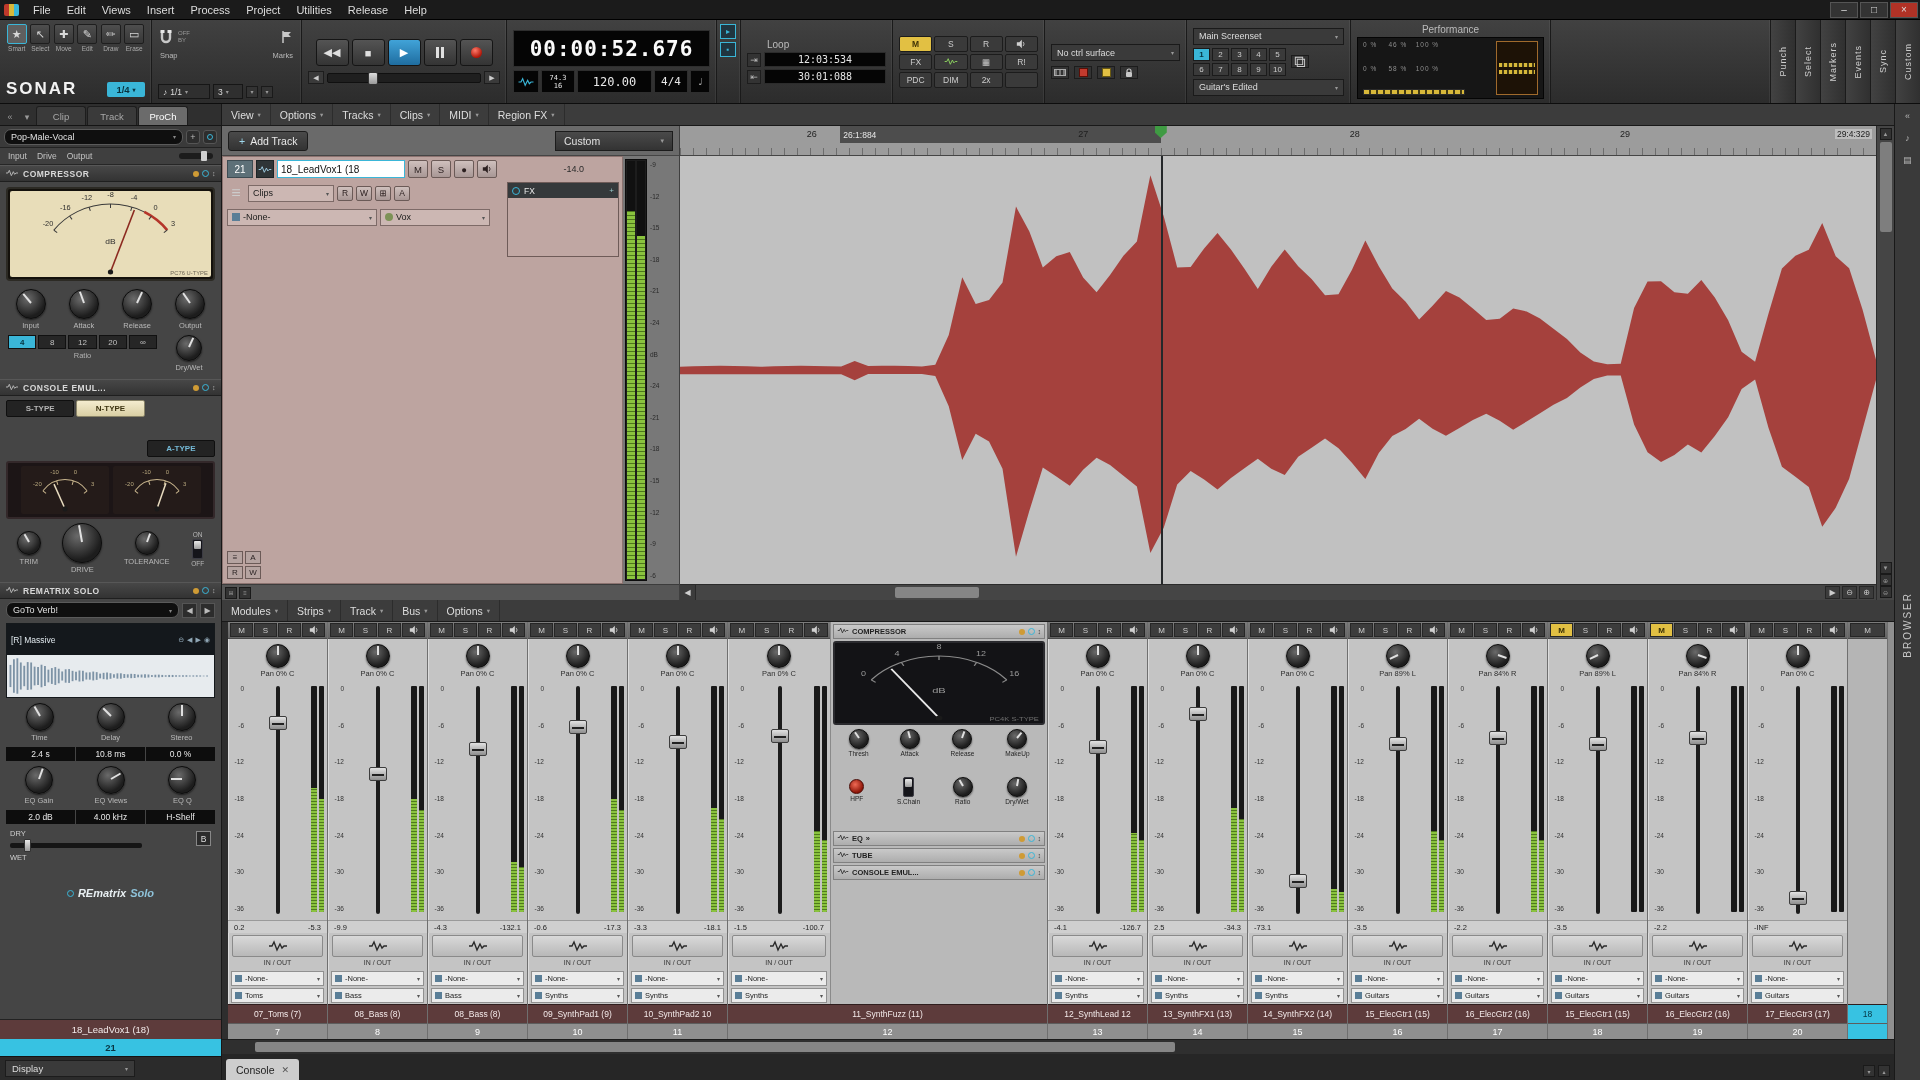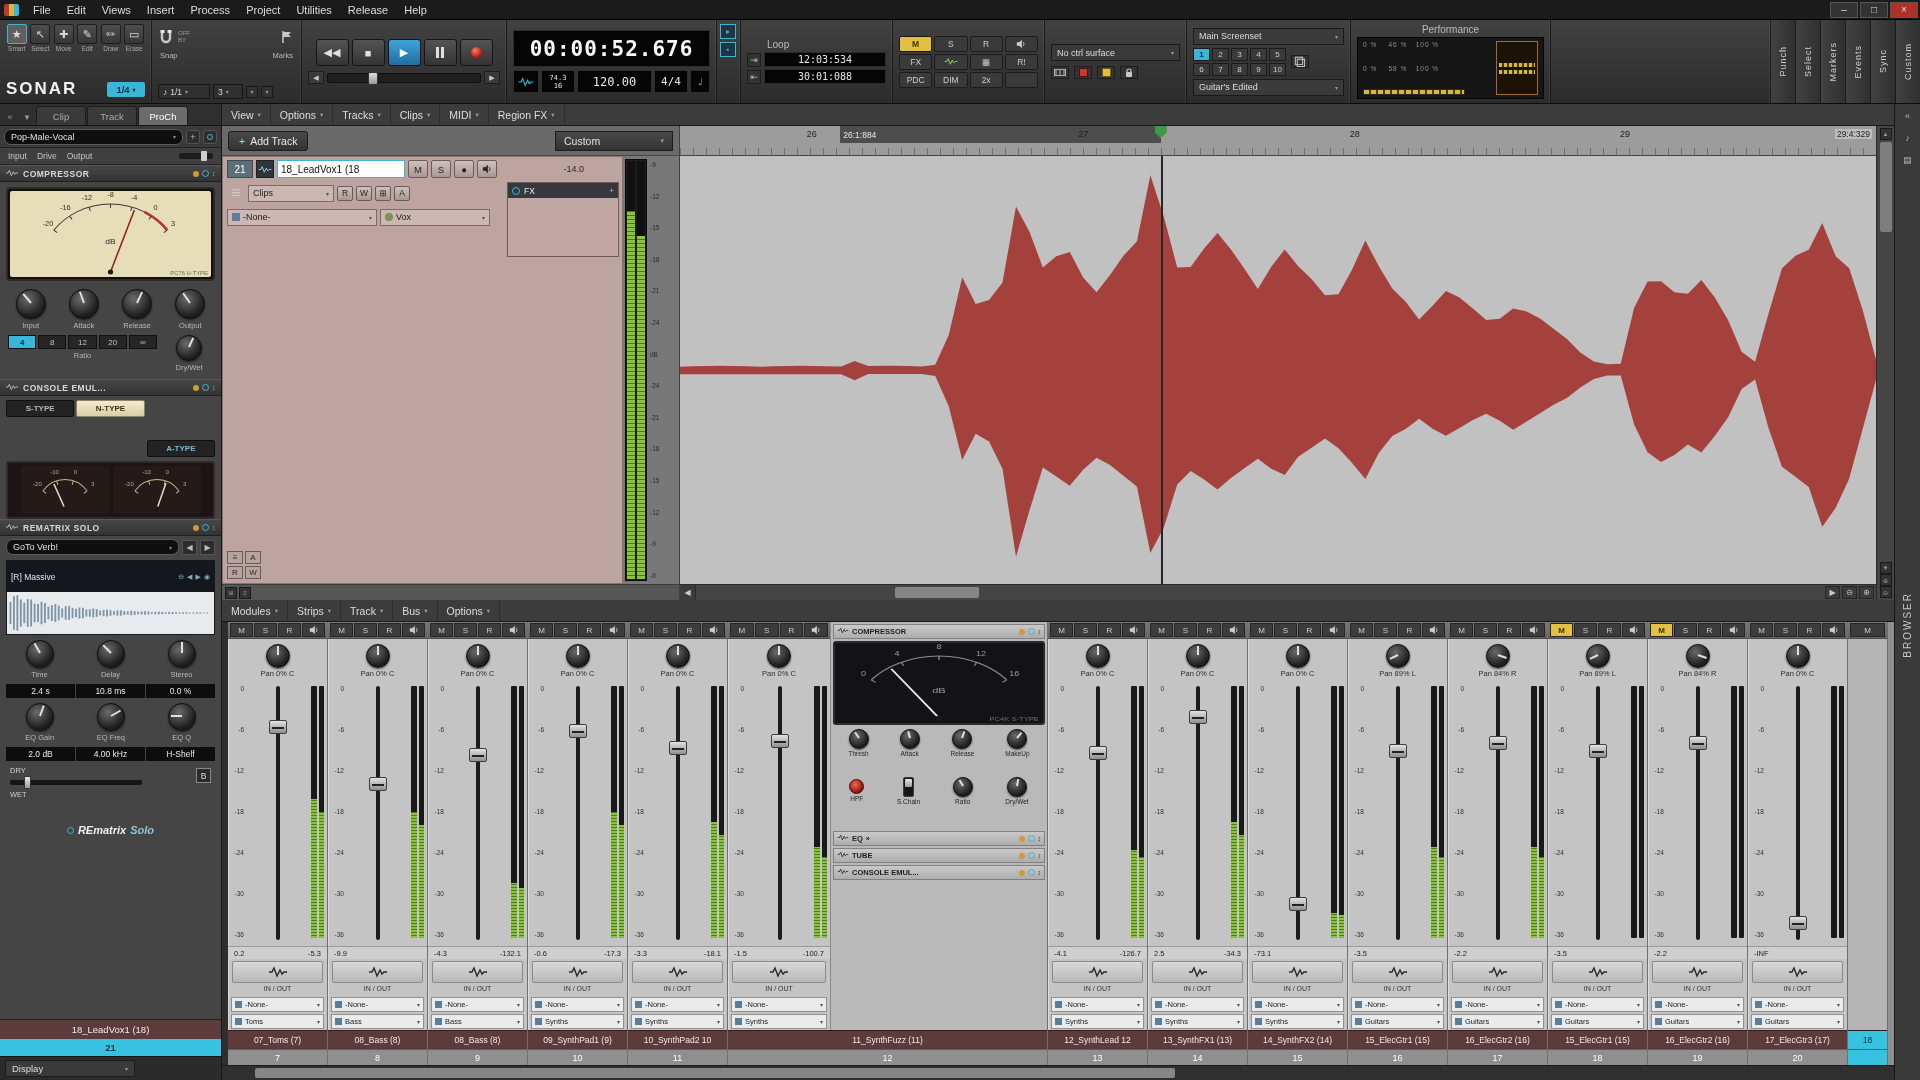"TRIM" div.ceknobs { html: none -> <div> <div> <div> <div></div> </div> <div>TRIM</div> </div> <div> <div> <div></div> </div> <div>DRIVE</div> </div> <div> <div> <div></div> </div> <div>TOLERANCE</div> </div> <div> <span>ON</span> <div> <div></div> </div> <span>OFF</span> </div> </div> }
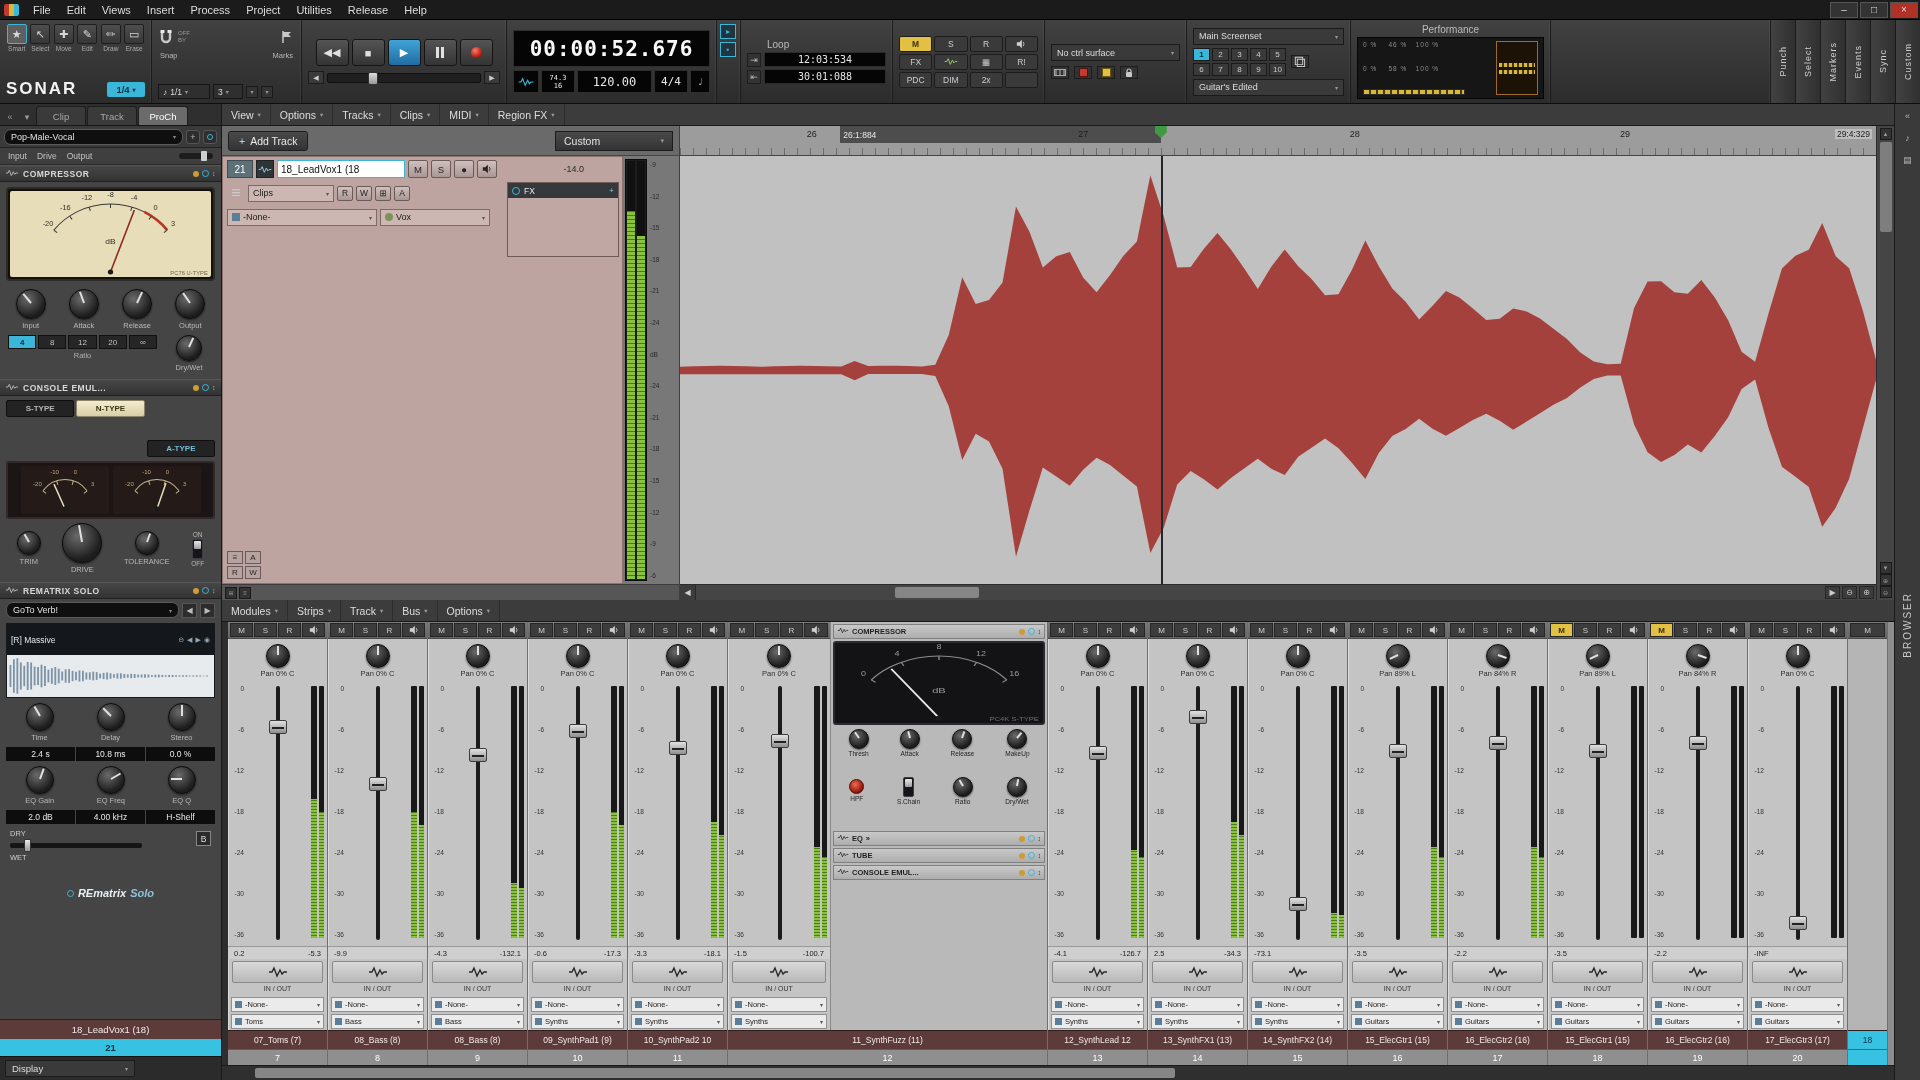"EQ Freq" div.klabel { text: Freq -> Views }
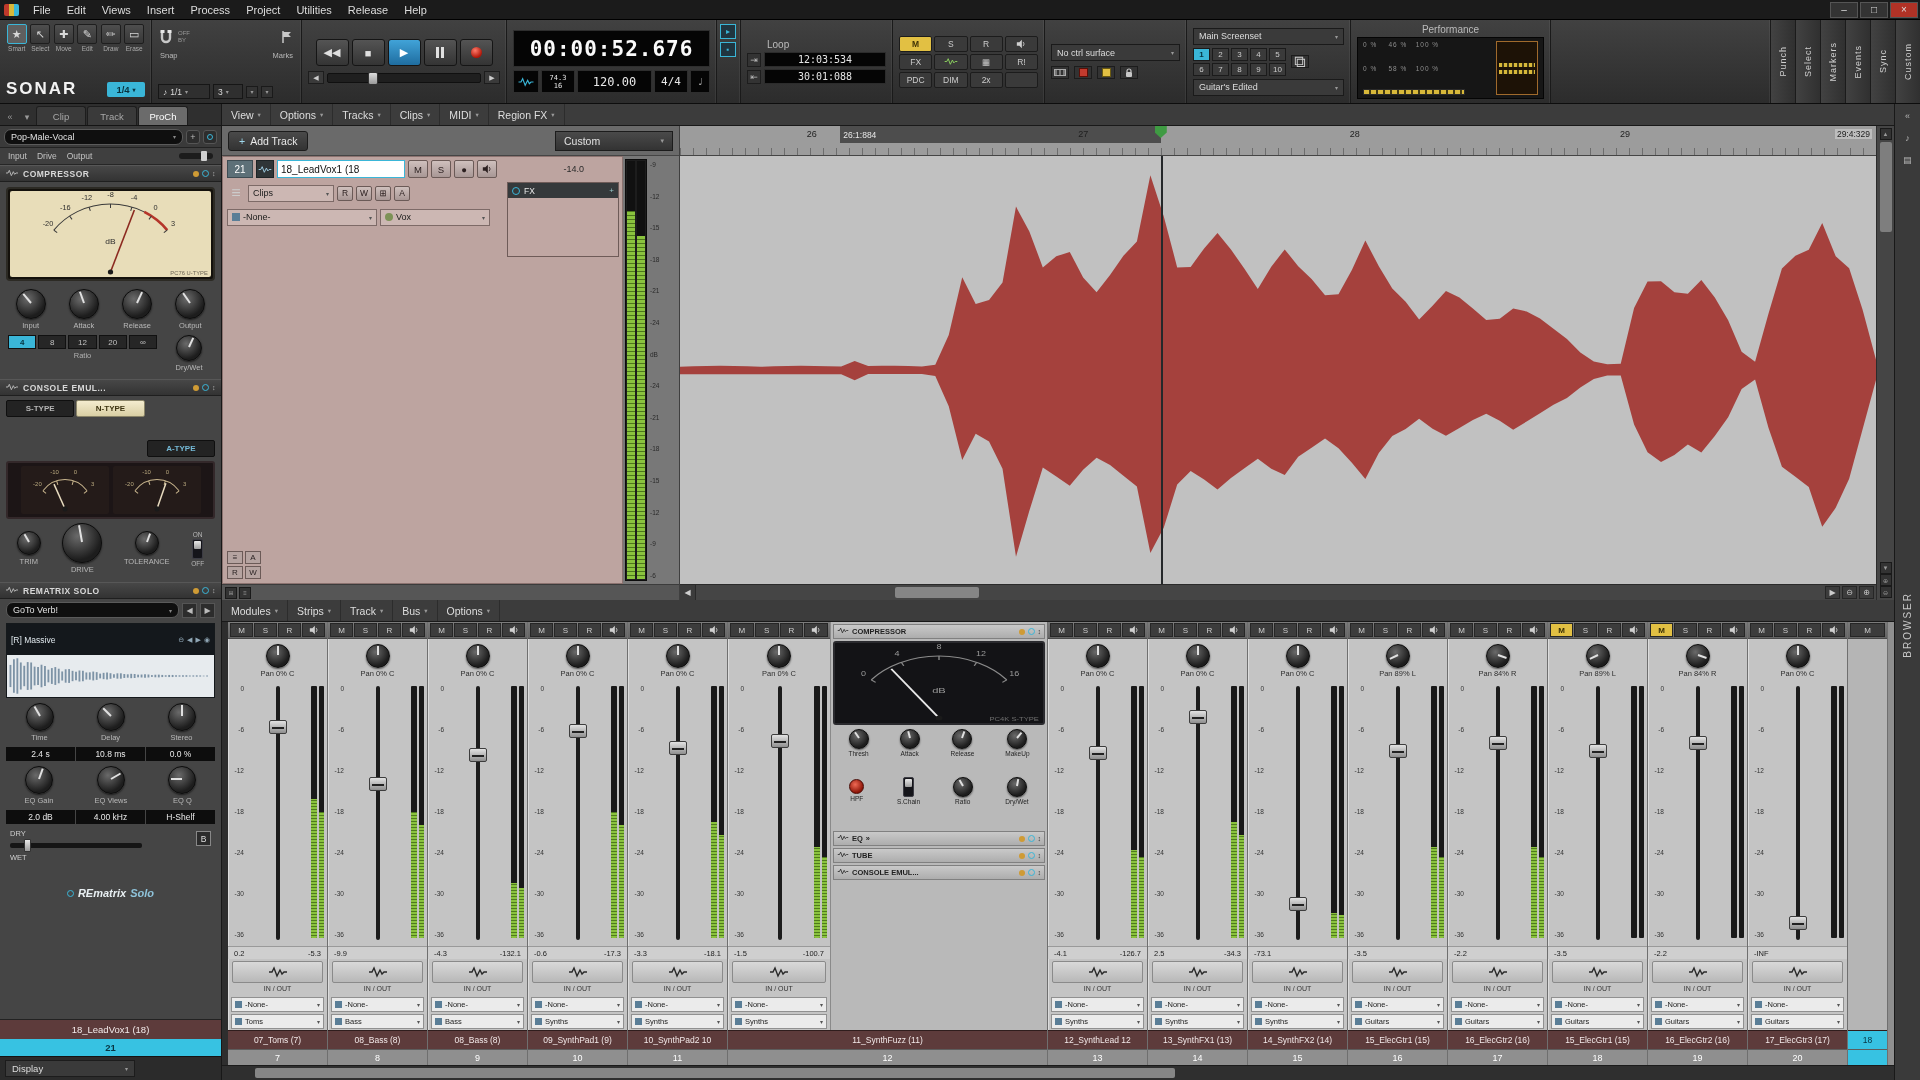"Console" div.ctabrow { html: none -> <div> <div> <span>Console</span> <span>✕</span> </div> <div> <div>▾</div> <div>▴</div> </div> </div> }
